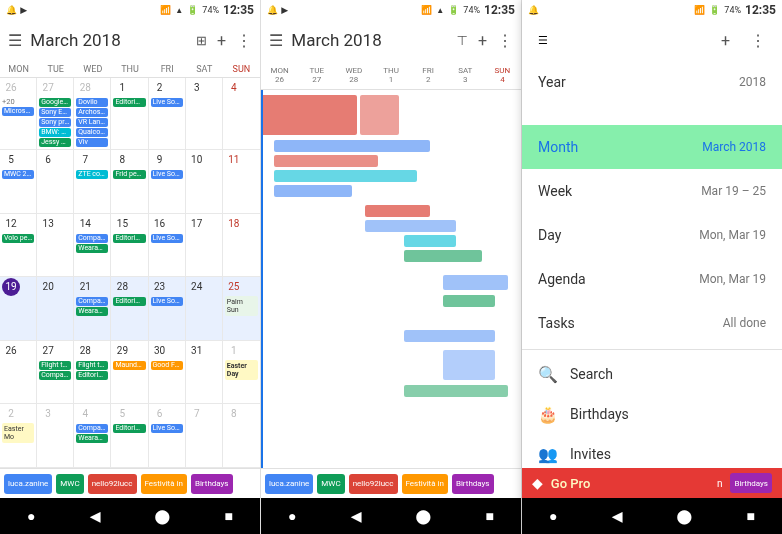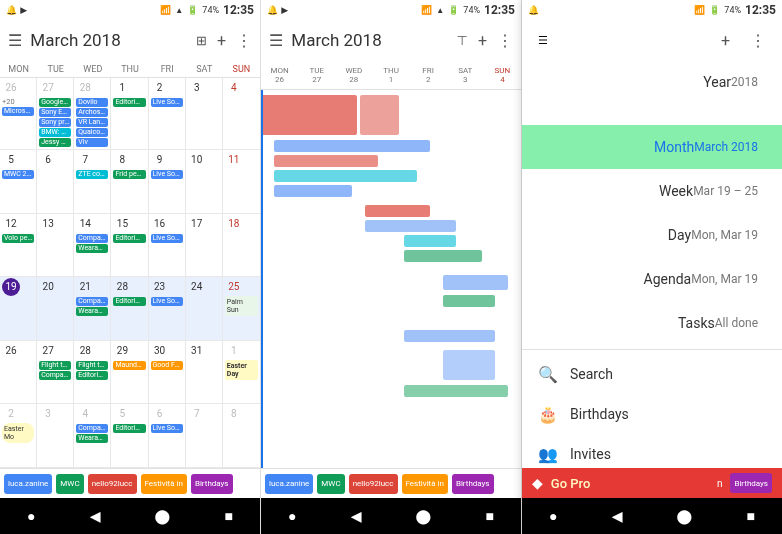"Year" .view-item { padding: 0 24px -> 0 16px; text-align: right -> none }
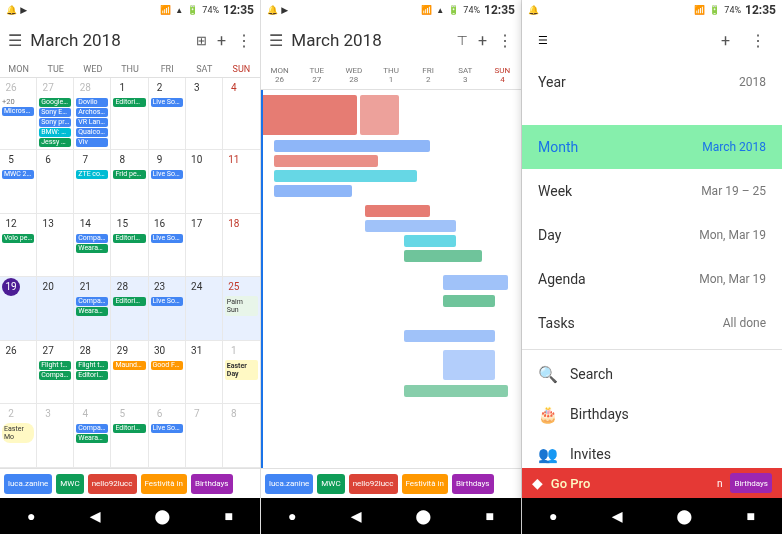"Easter Mo" div { border-radius: 8px -> 2px }
